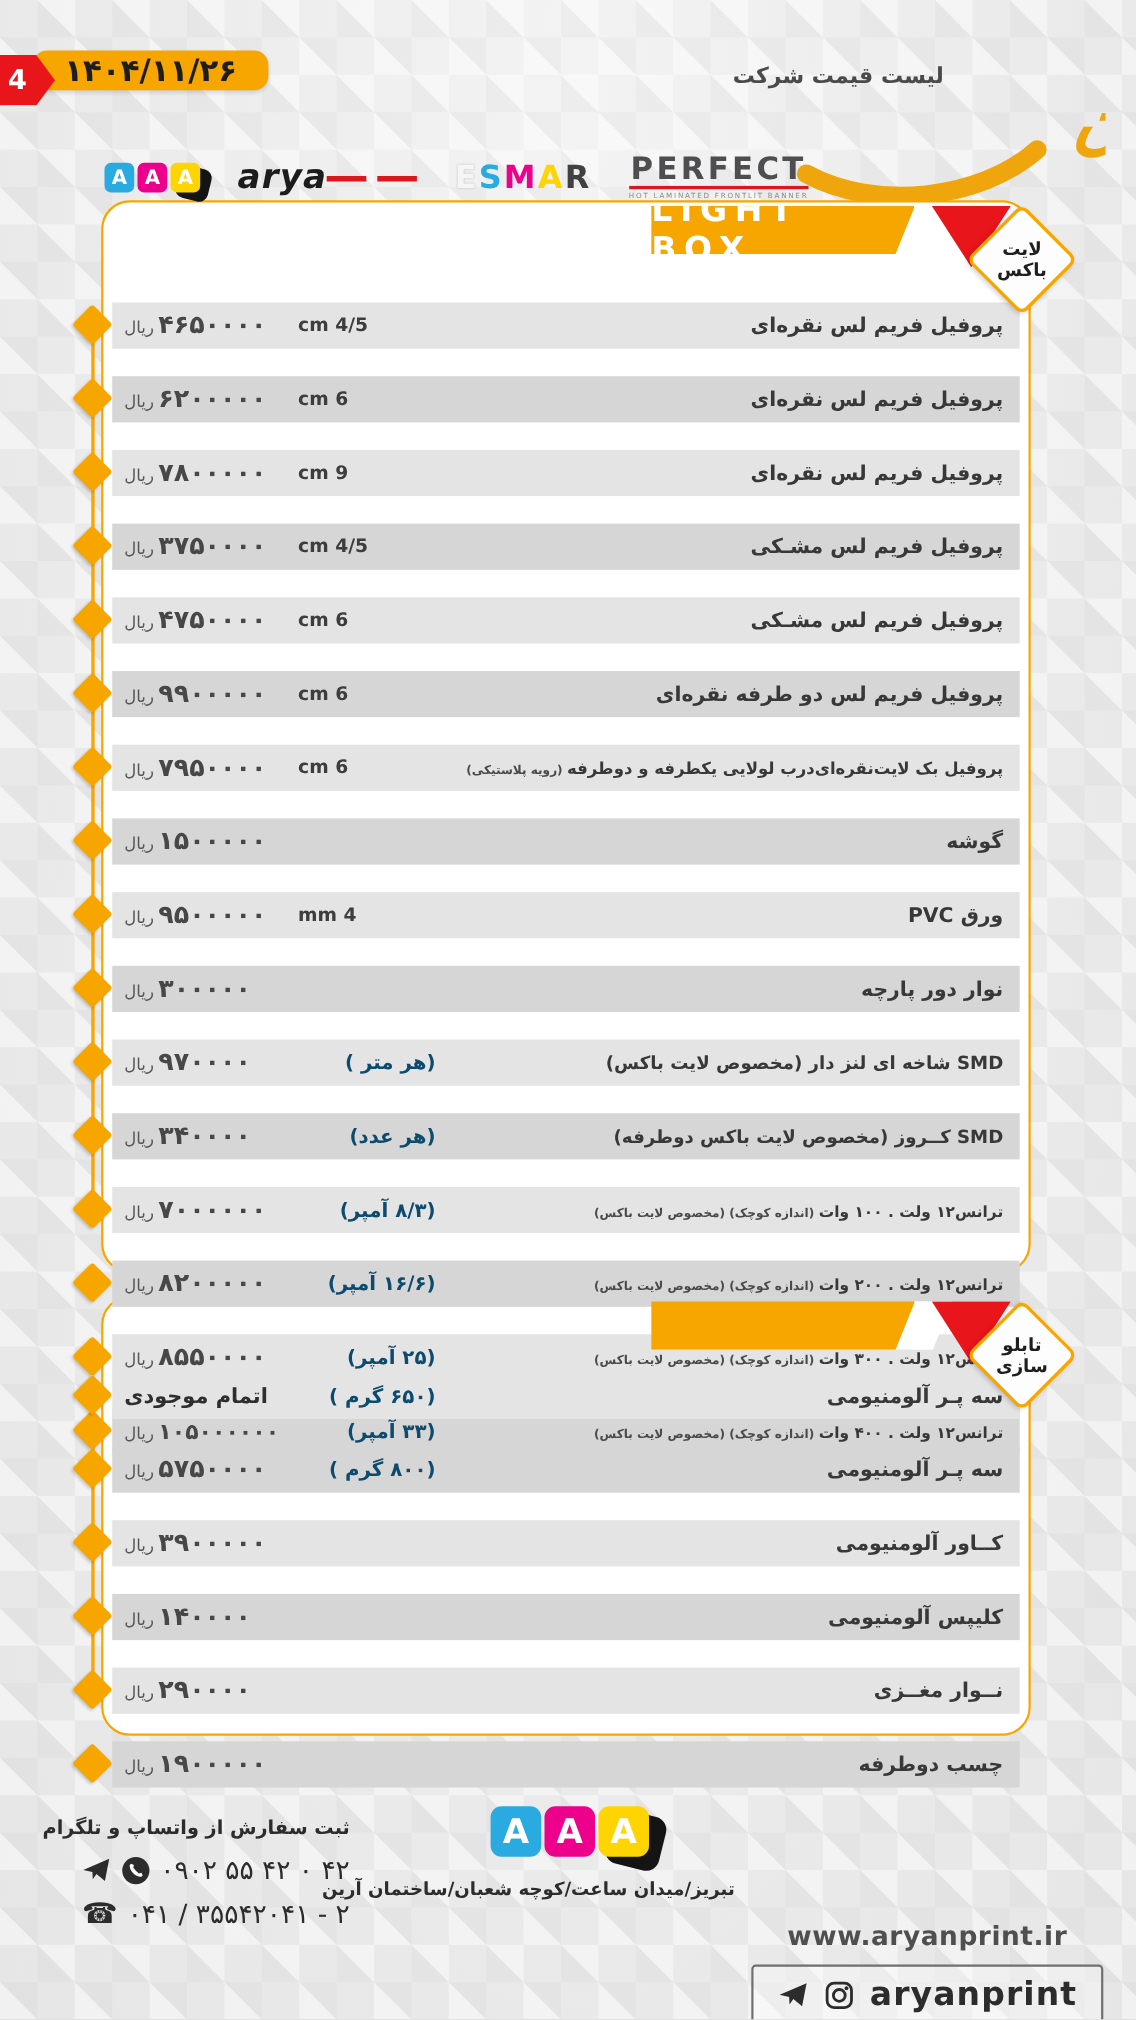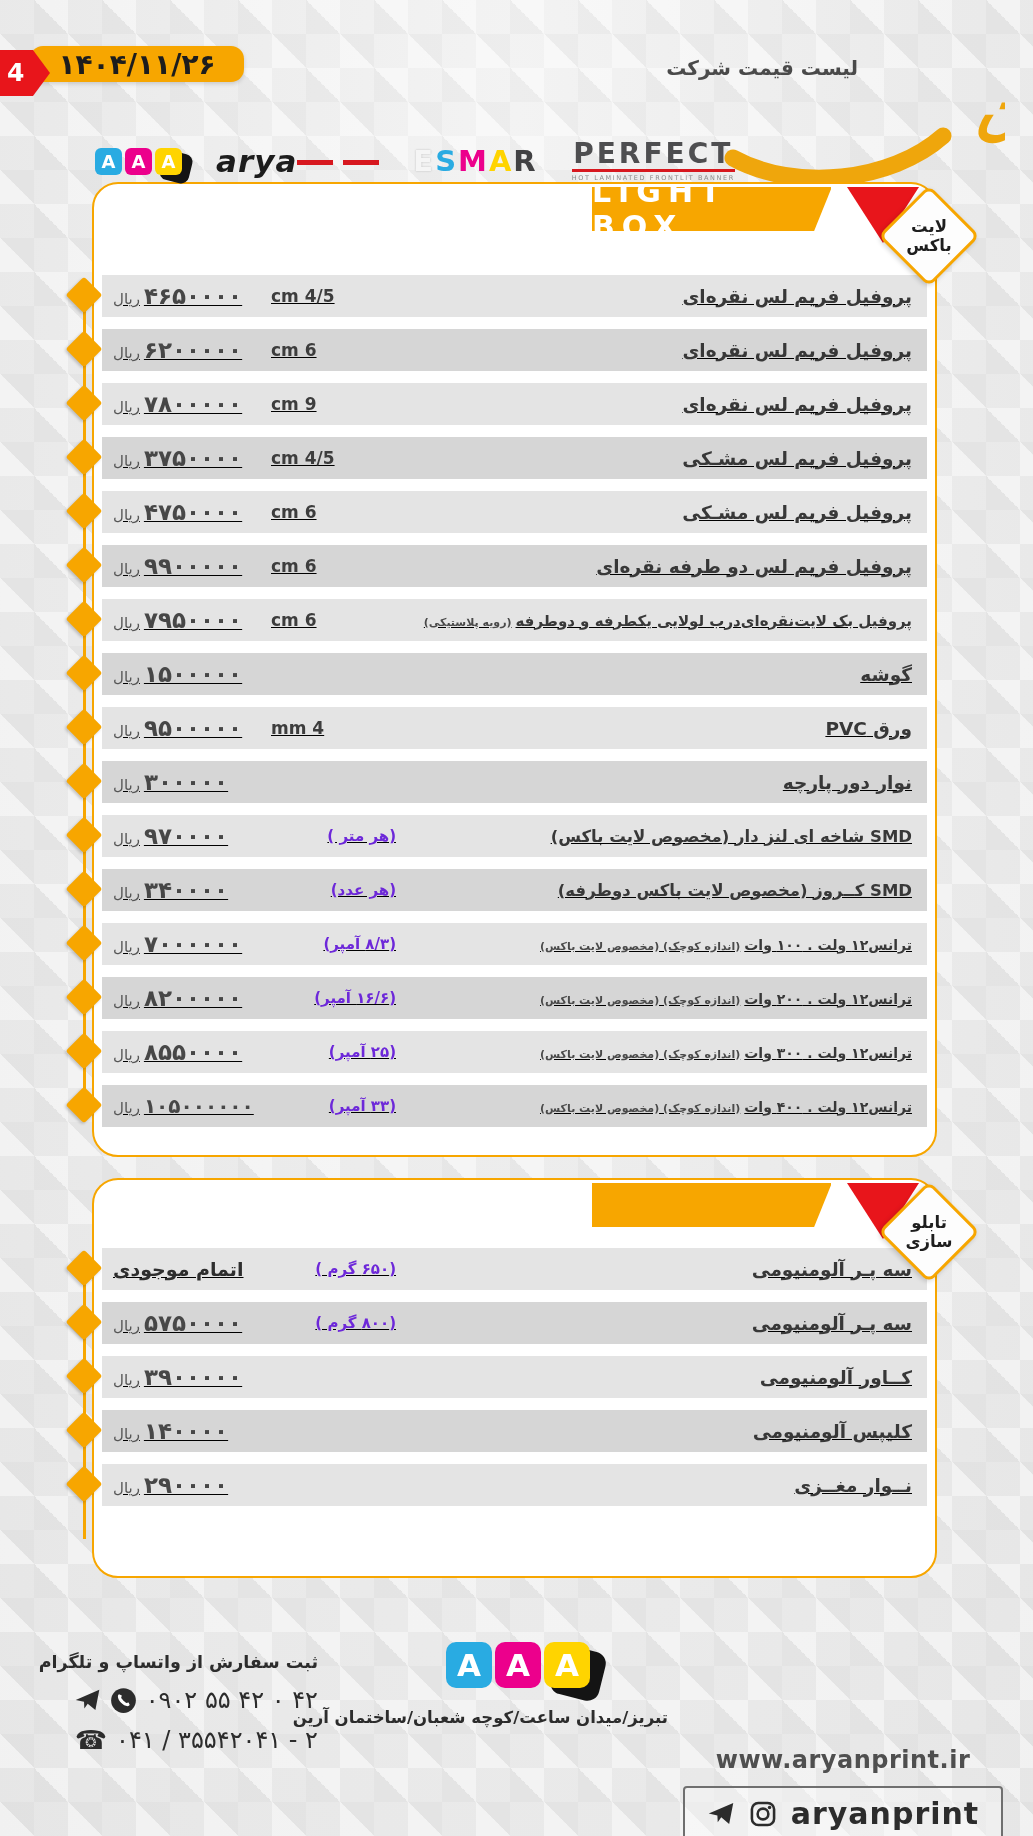"۴۶۵۰۰۰۰ریال" .row { margin: 0 8px 12px 8px -> 0 8px 25px 8px; text-decoration: underline -> none }
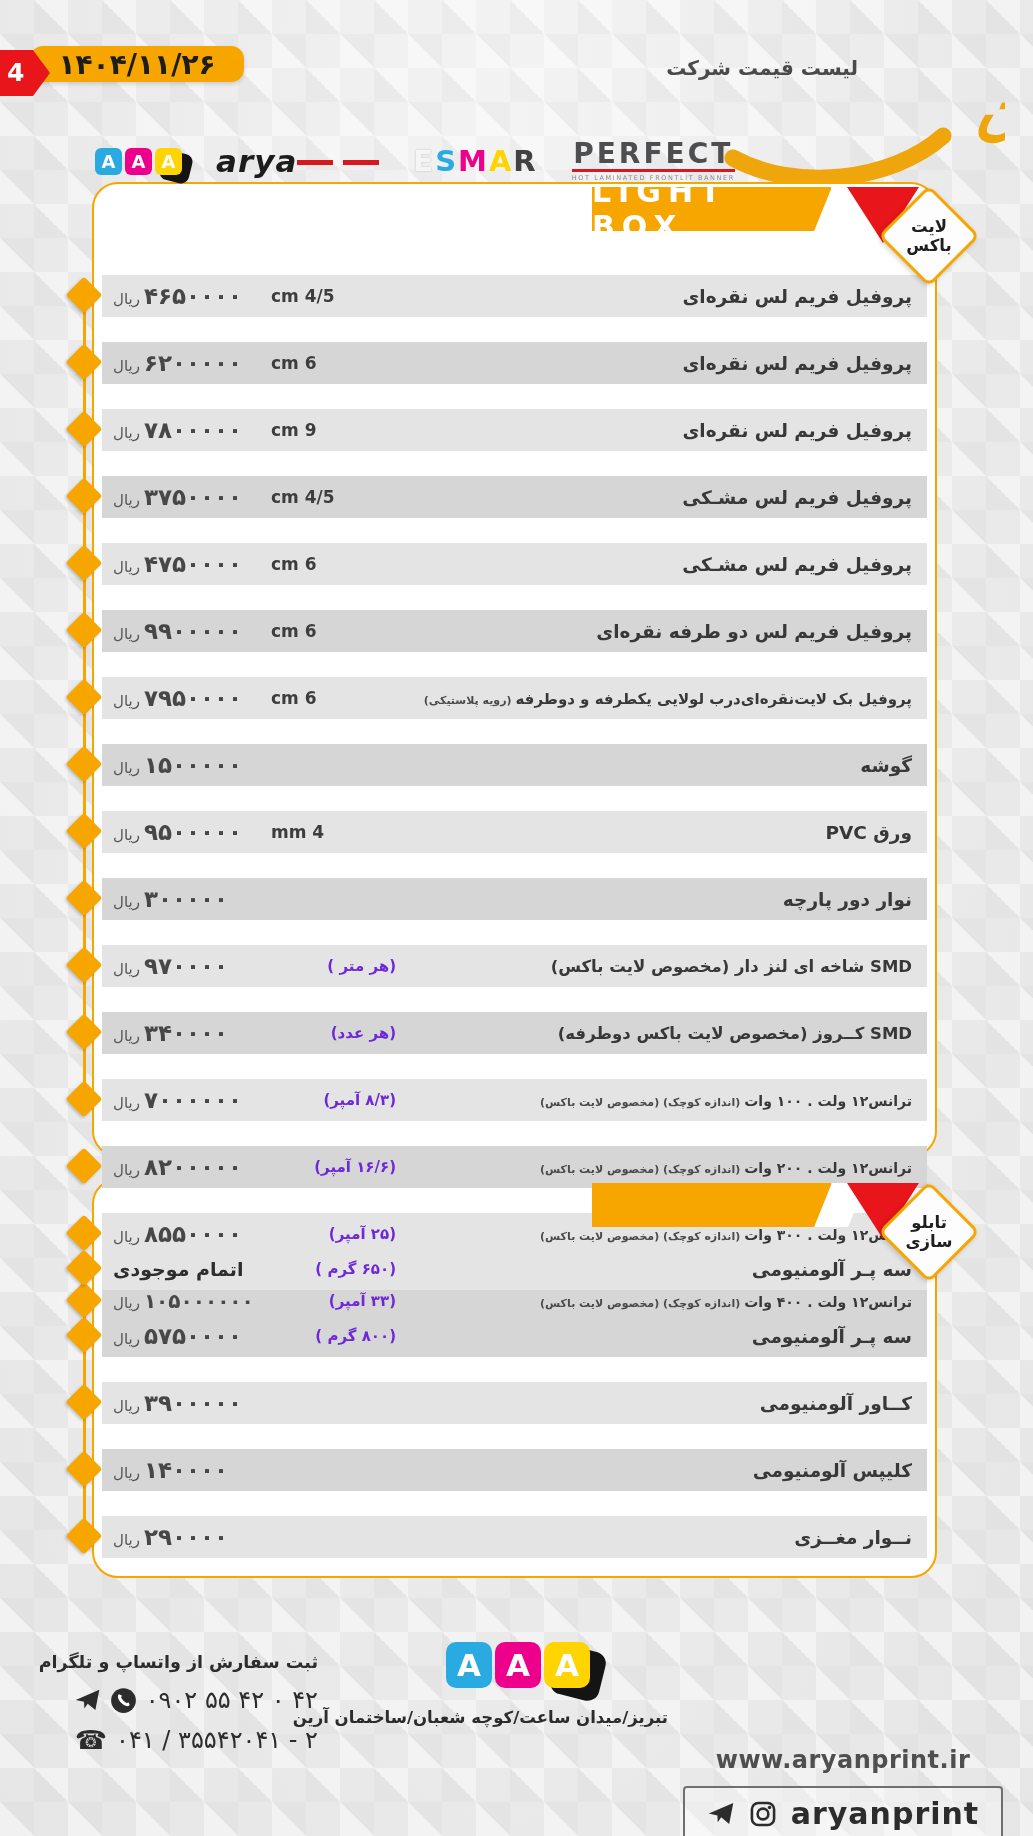"(هر متر )" .r-size.sm { color: #6d28d9 -> #0c4a6e; font-size: 15px -> 18px }
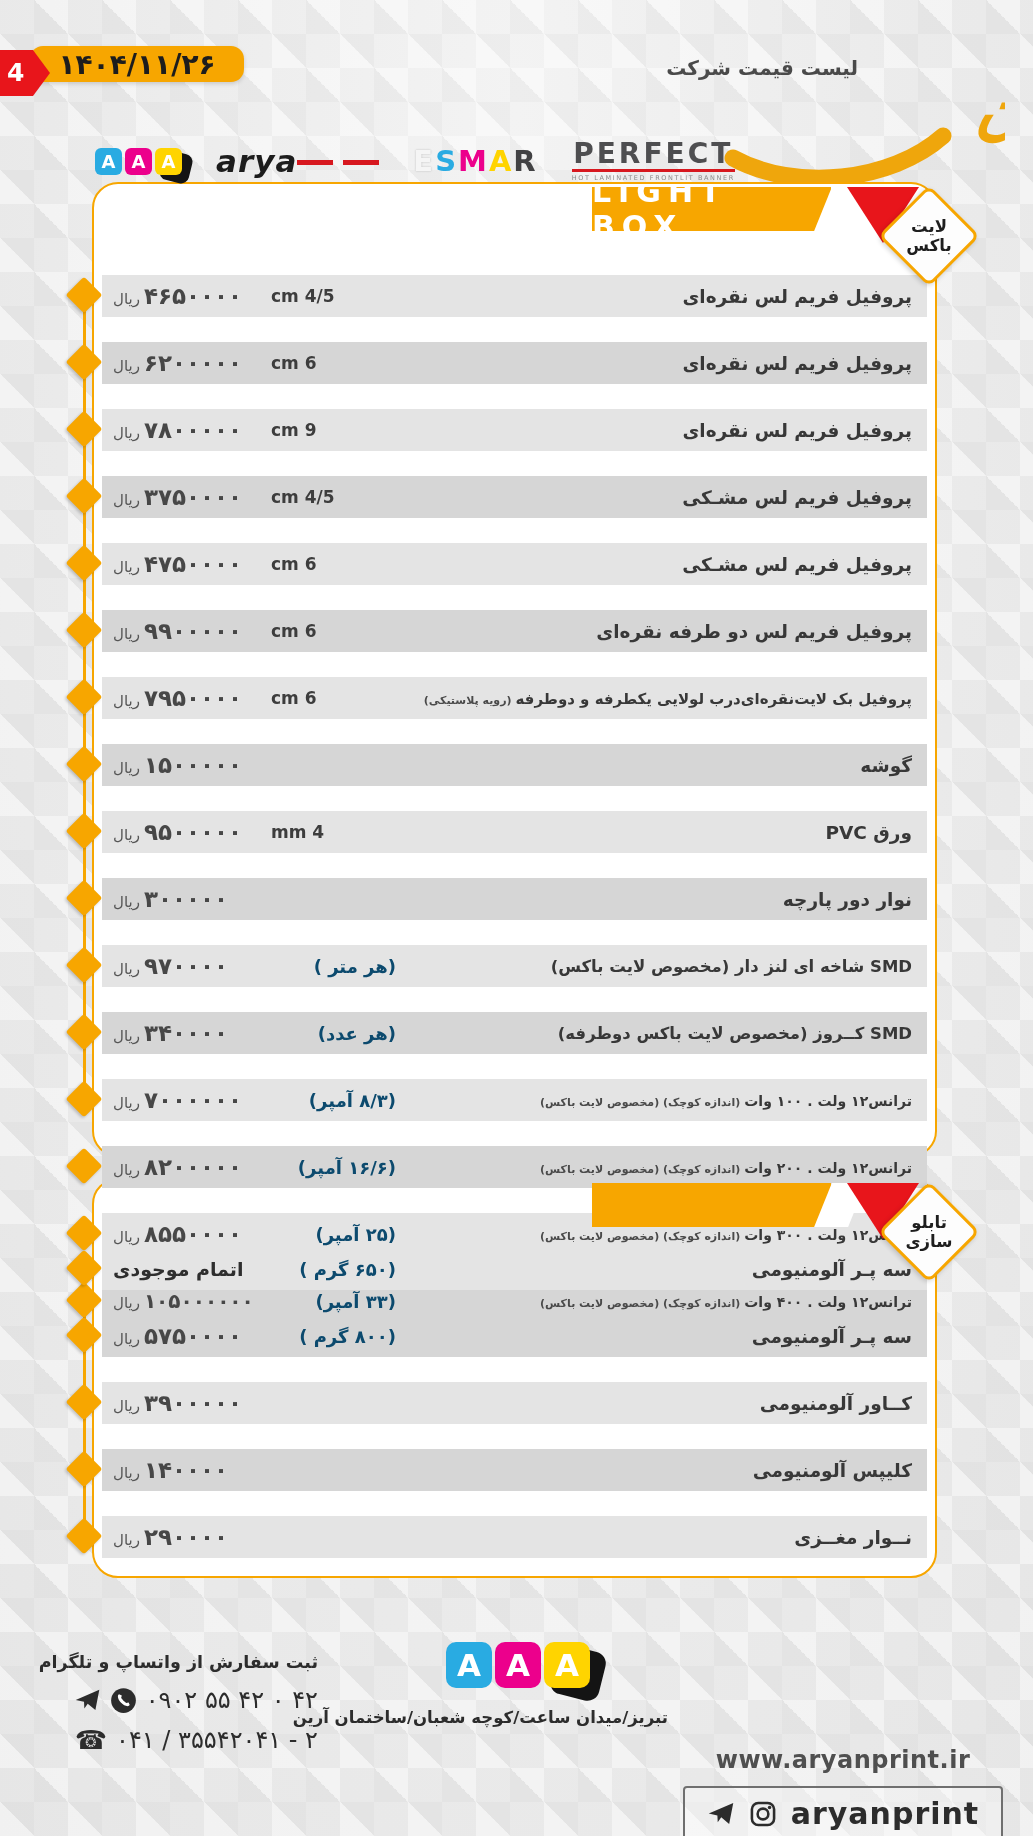"۱۹۰۰۰۰۰ریال" div.row { html: none -> <div> <span></span> <div><span>۱۹۰۰۰۰۰</span><span>ریال</span></div> <div></div> <div><span>چسب دوطرفه</span></div> </div> }
